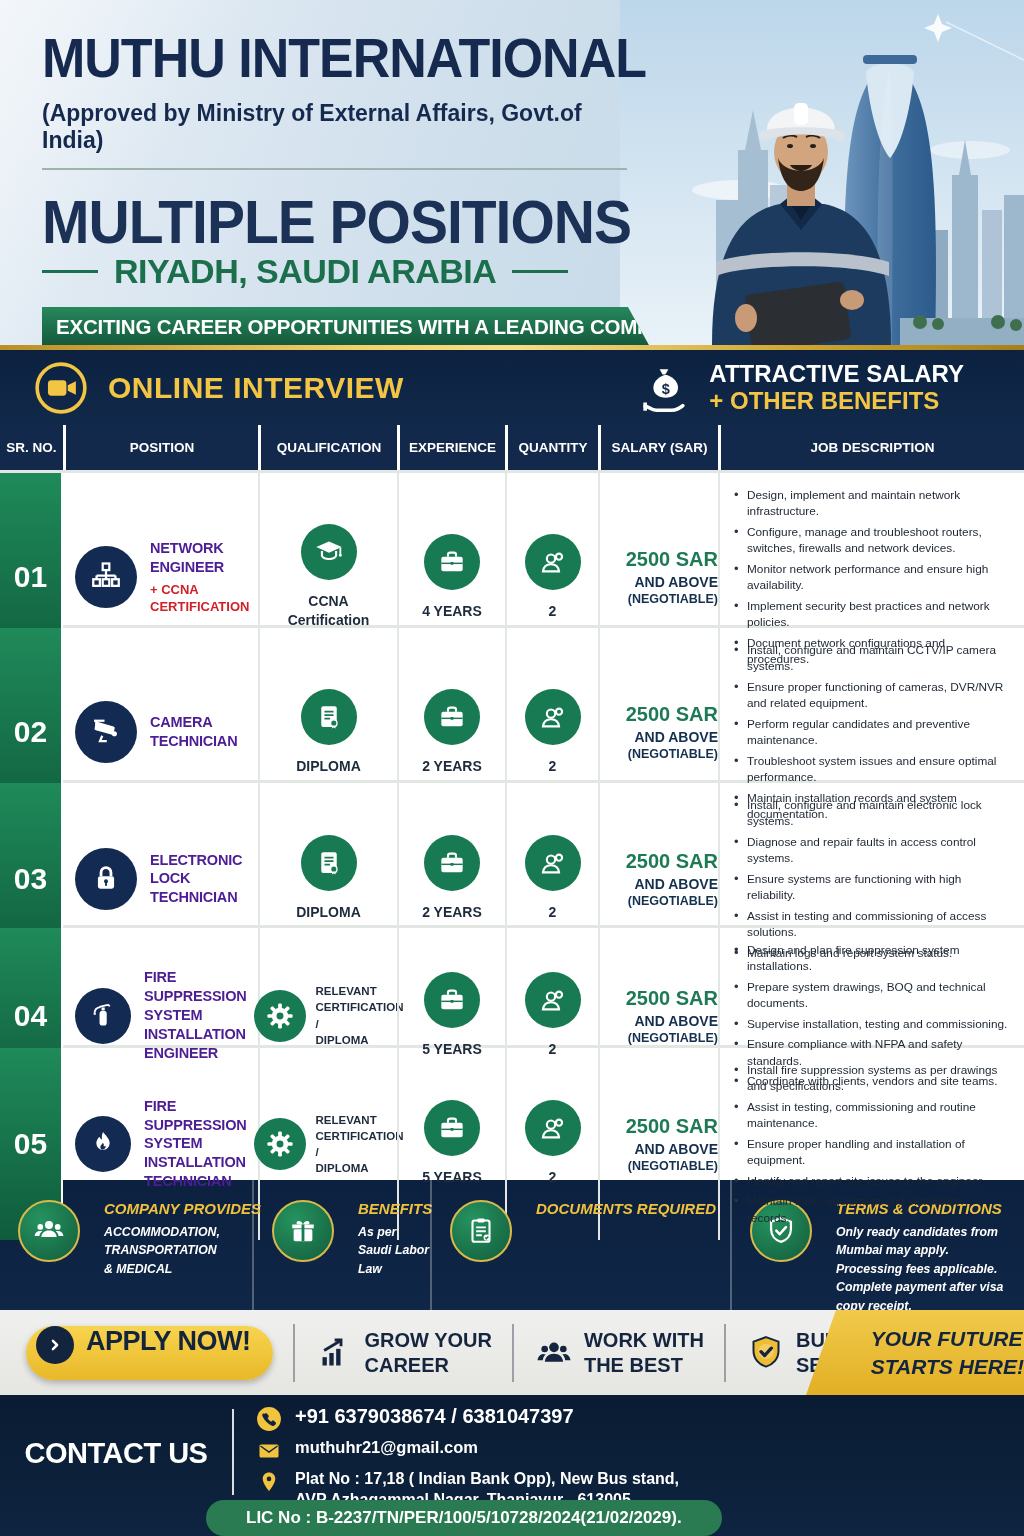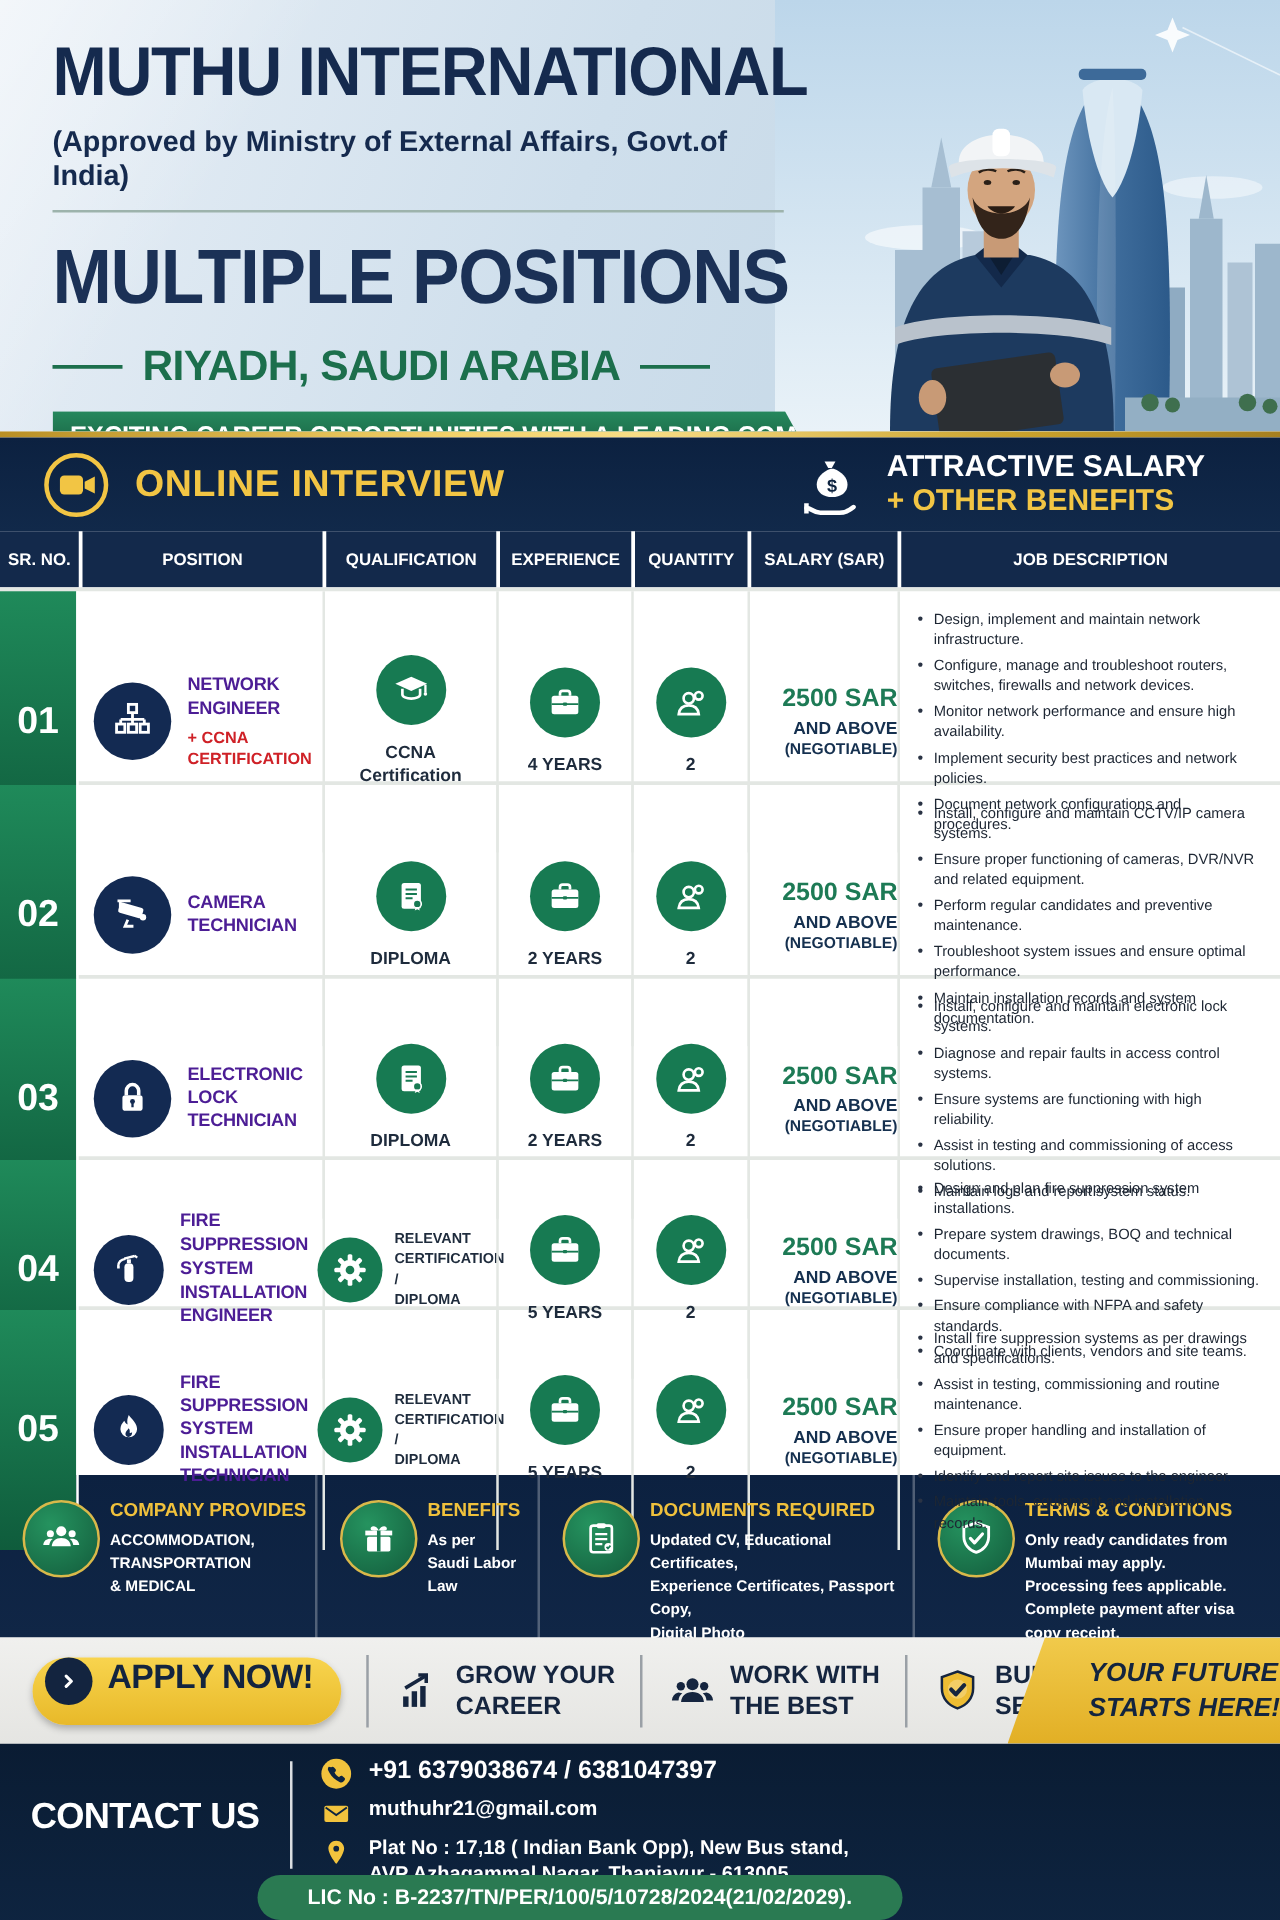"RIYADH, SAUDI ARABIA" .loc-row { margin-top: 22px -> none }
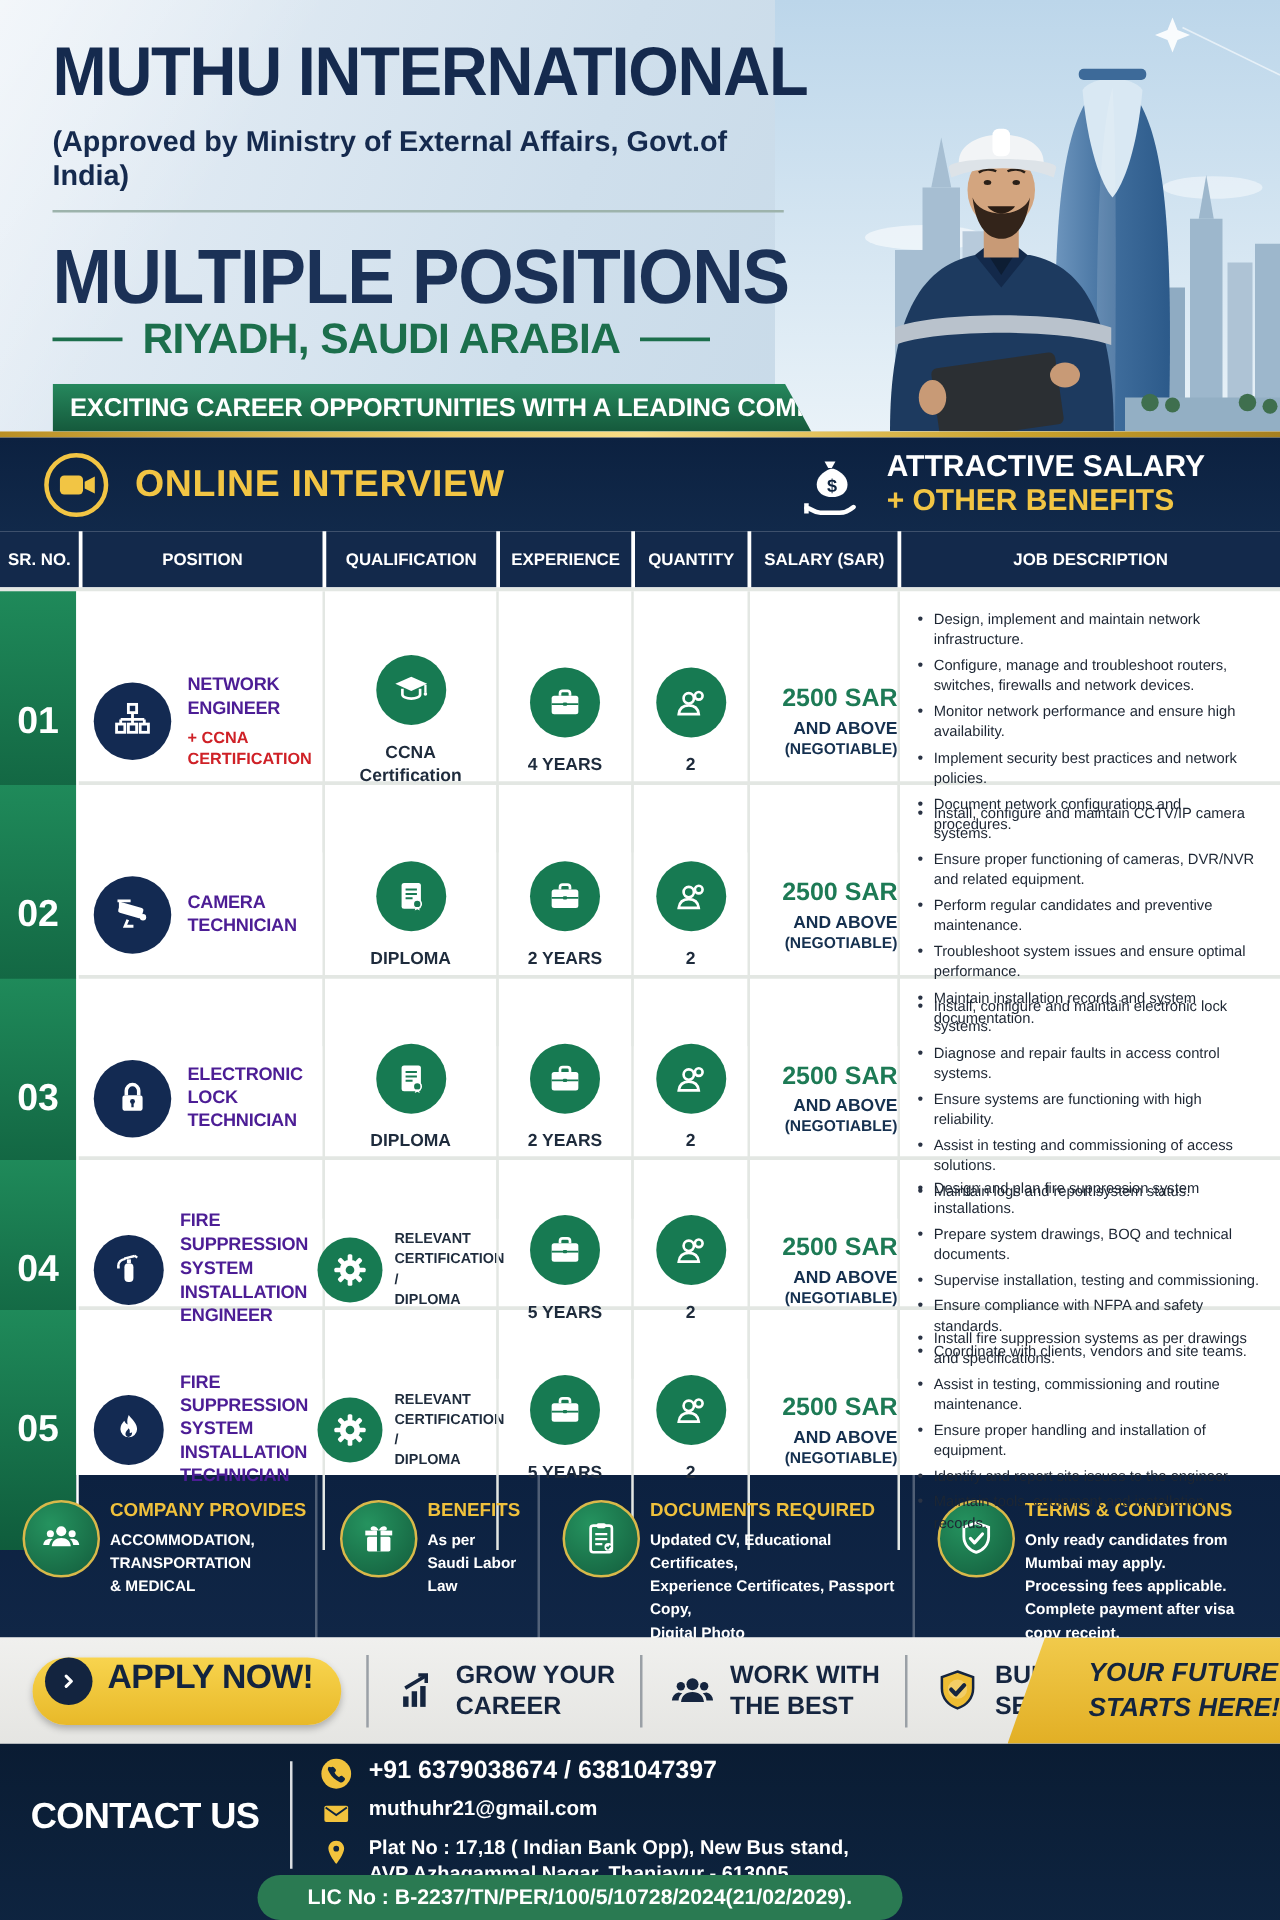"COMPANY PROVIDES" .feat { font-style: none -> italic; gap: 8px -> 24px }
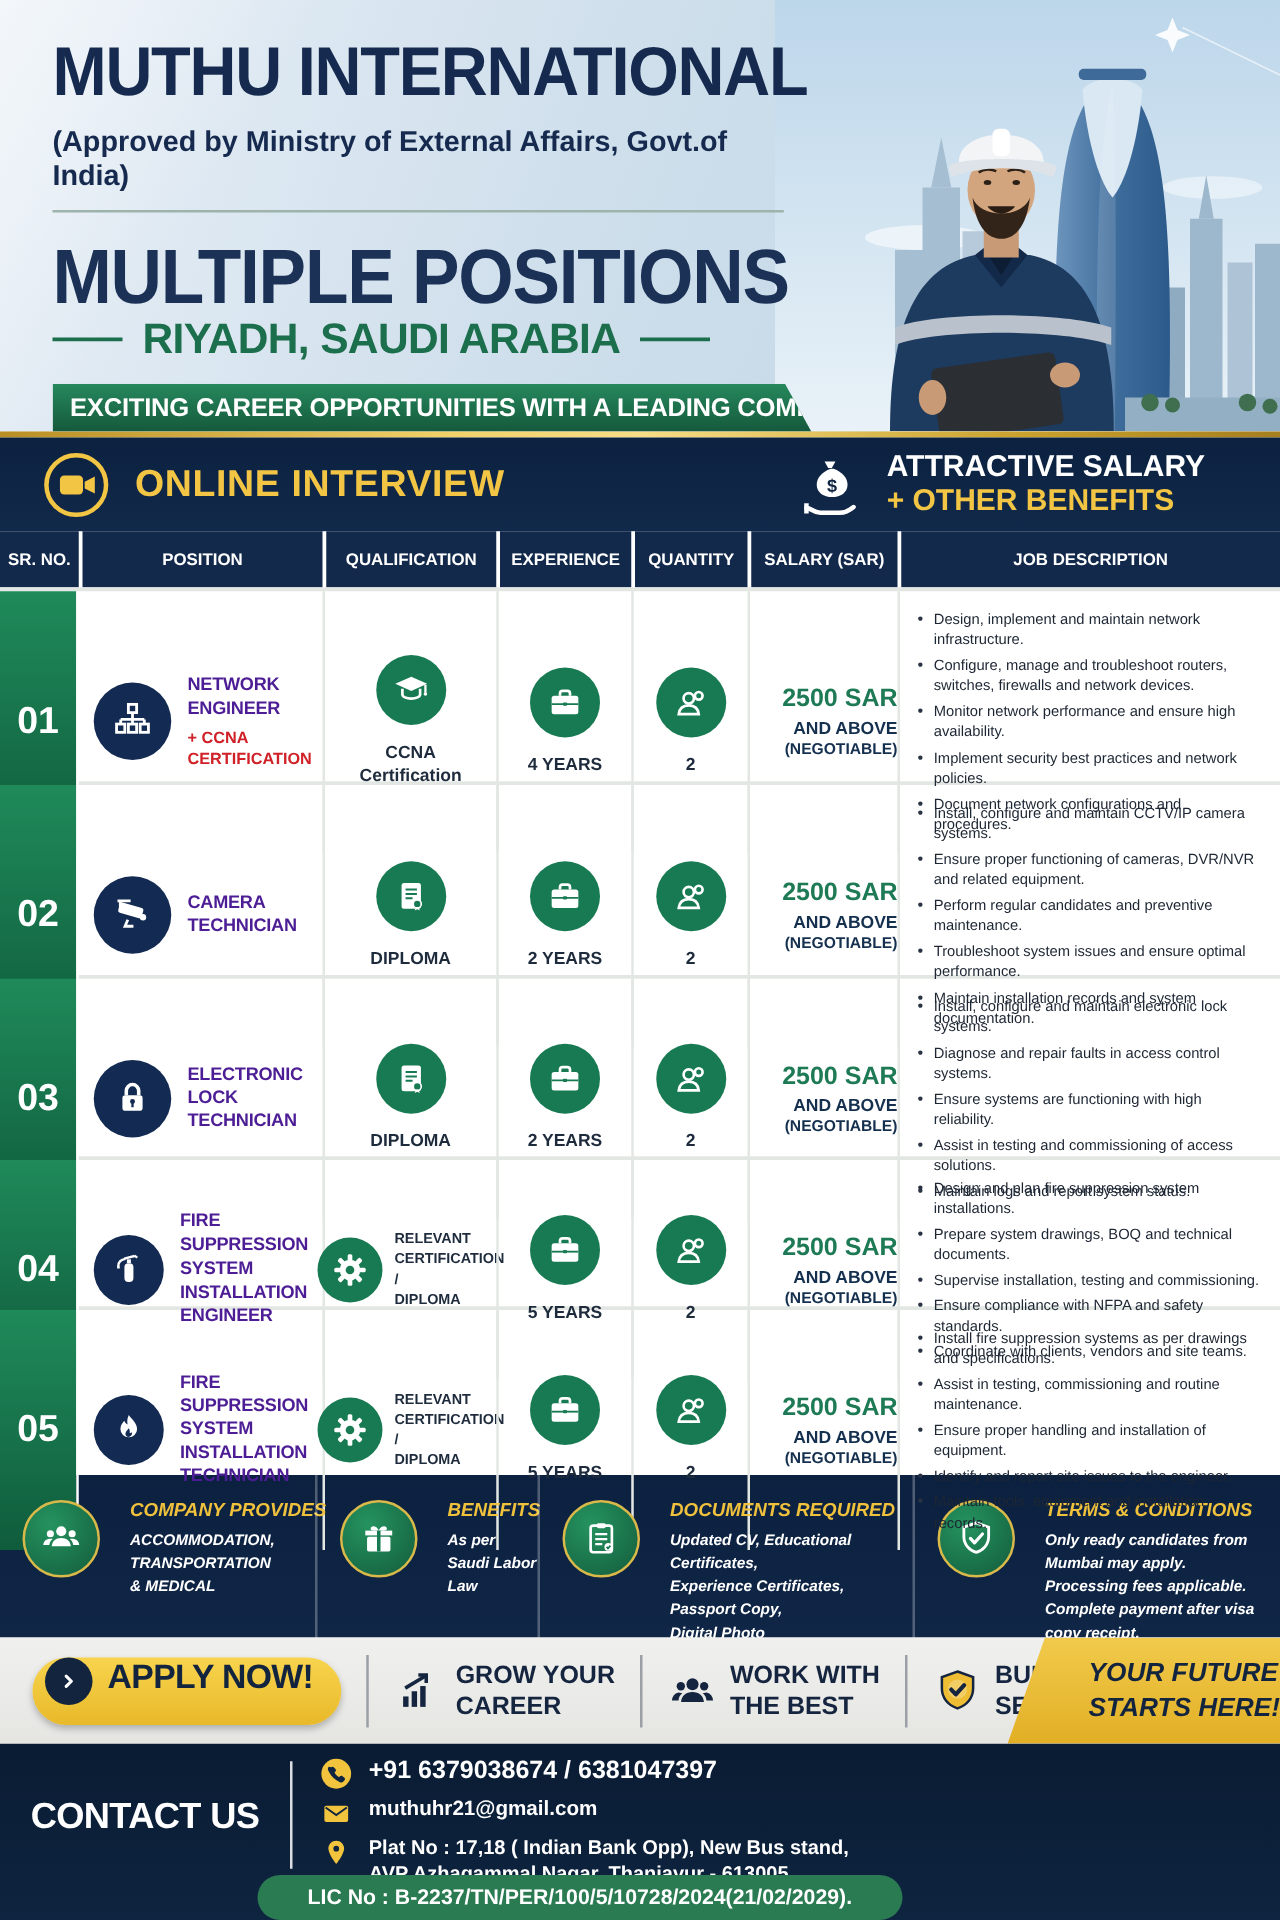"Updated CV, Educational Certificates," div.fbody { html: <div>Updated CV, Educational Certificates, Experience Certificates, Passport Copy, Digital Photo</div> -> none }
